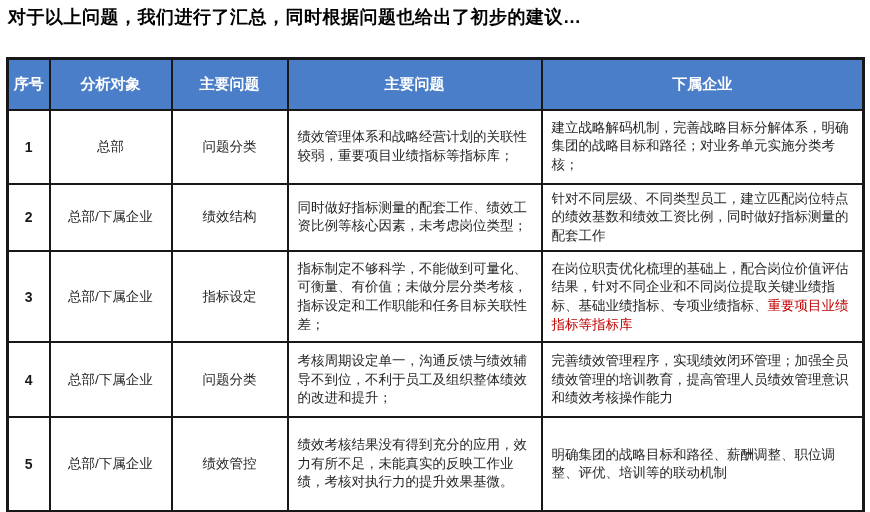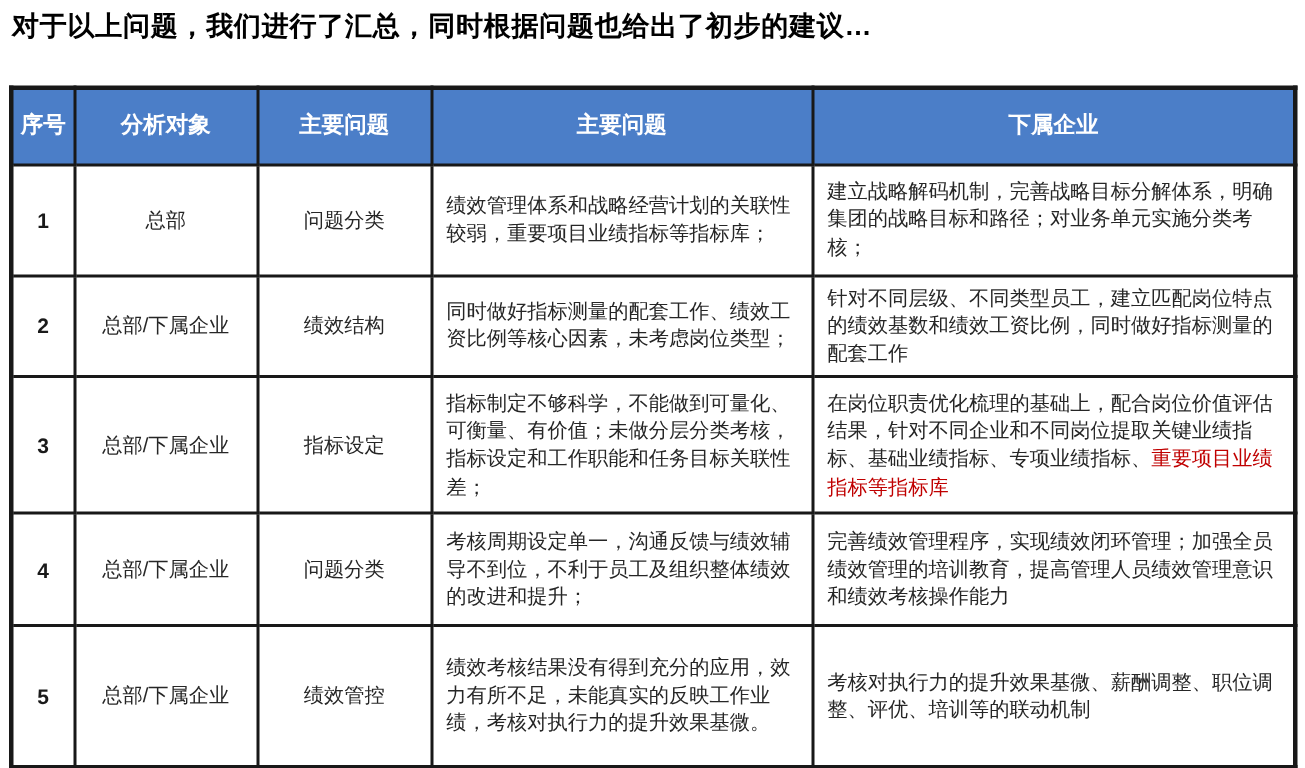"考核对执行力的提升效果基微、薪酬调整、职位调整、评优、培训等的联动机制" span { text: 考核对执行力的提升效果基微 -> 明确集团的战略目标和路径 }
